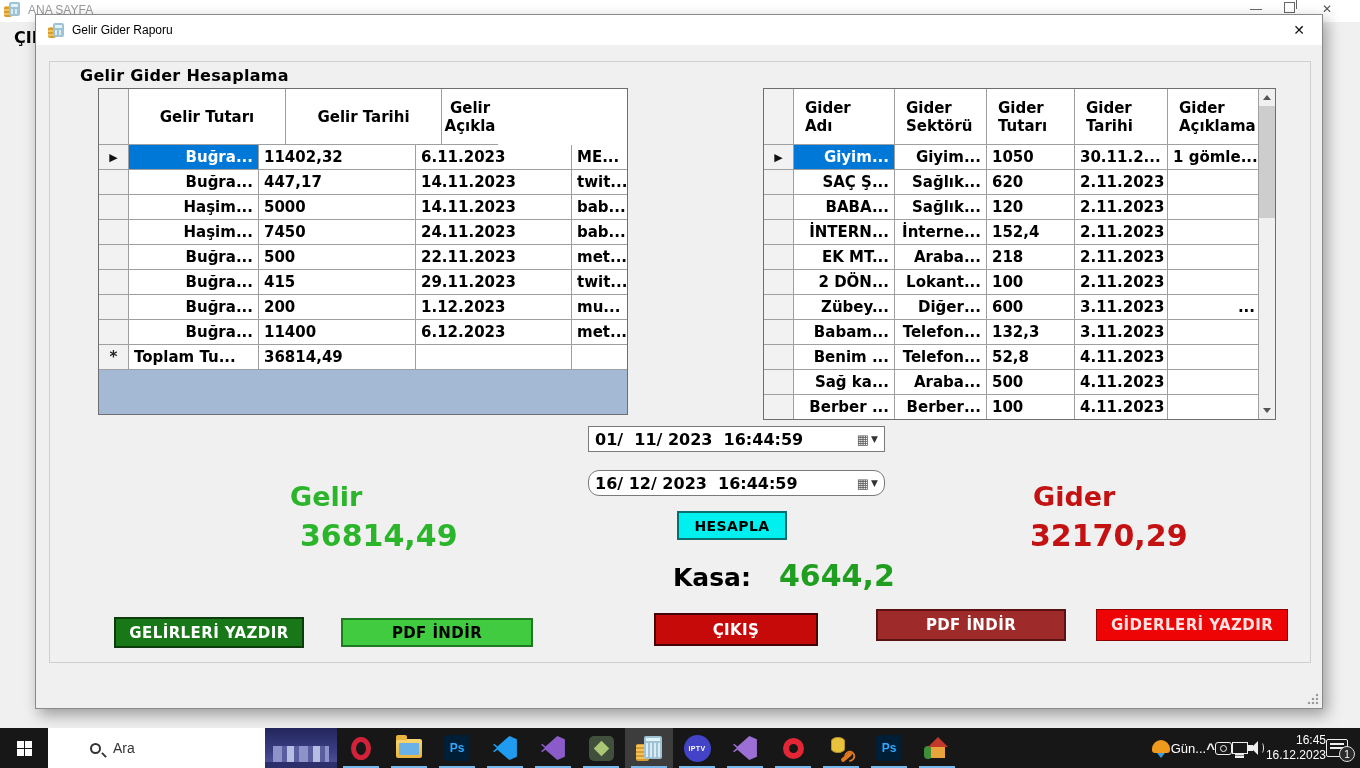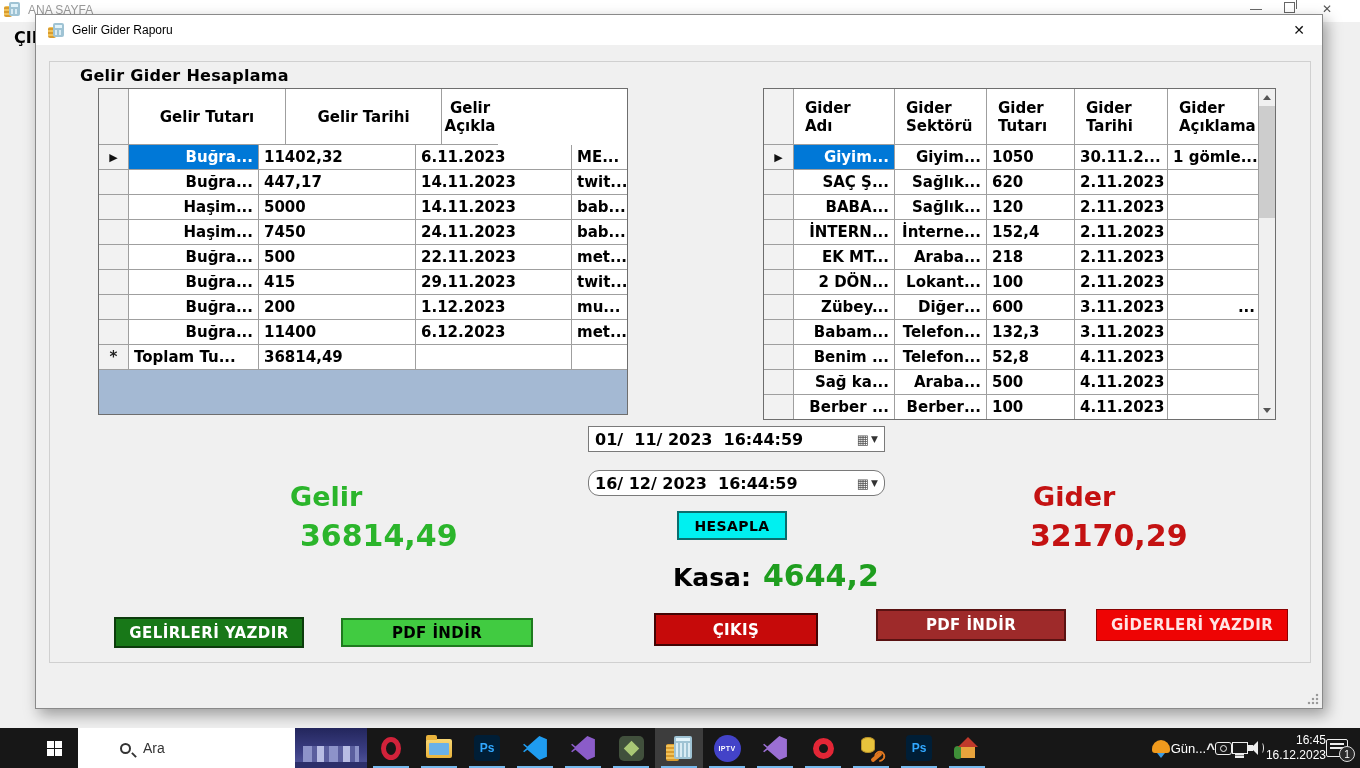"Kasa:" #kasa { gap: 12px -> 28px }
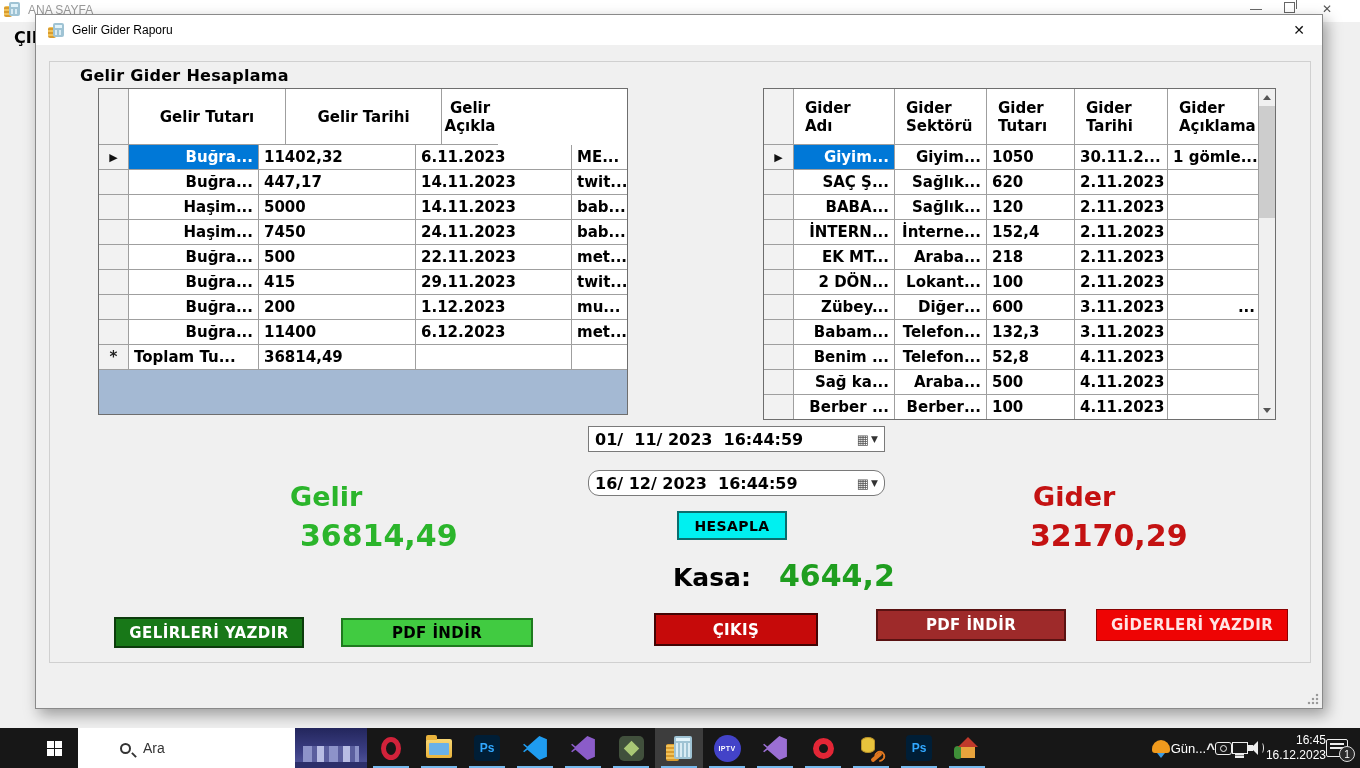"Ara" #taskbar { padding-left: 30px -> none }
